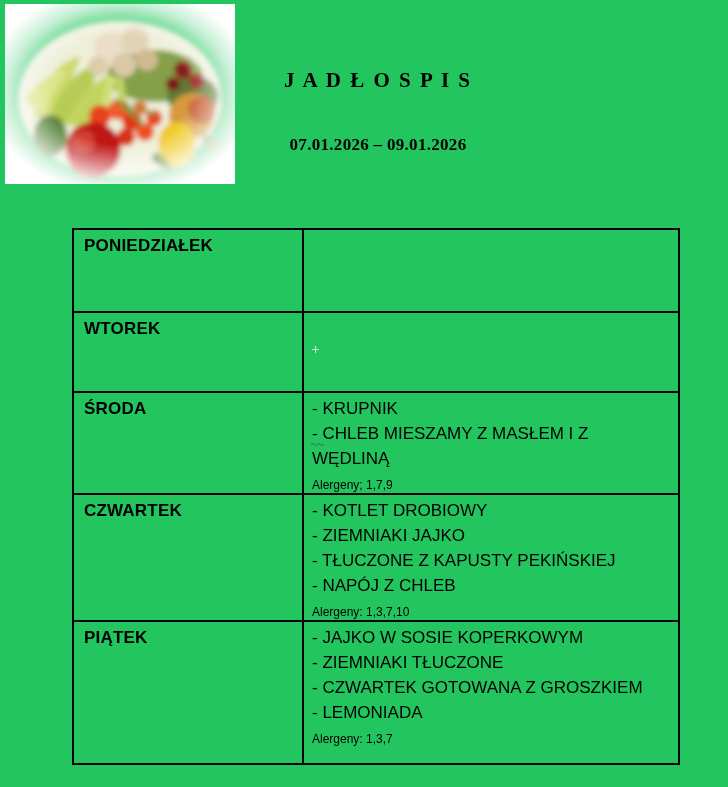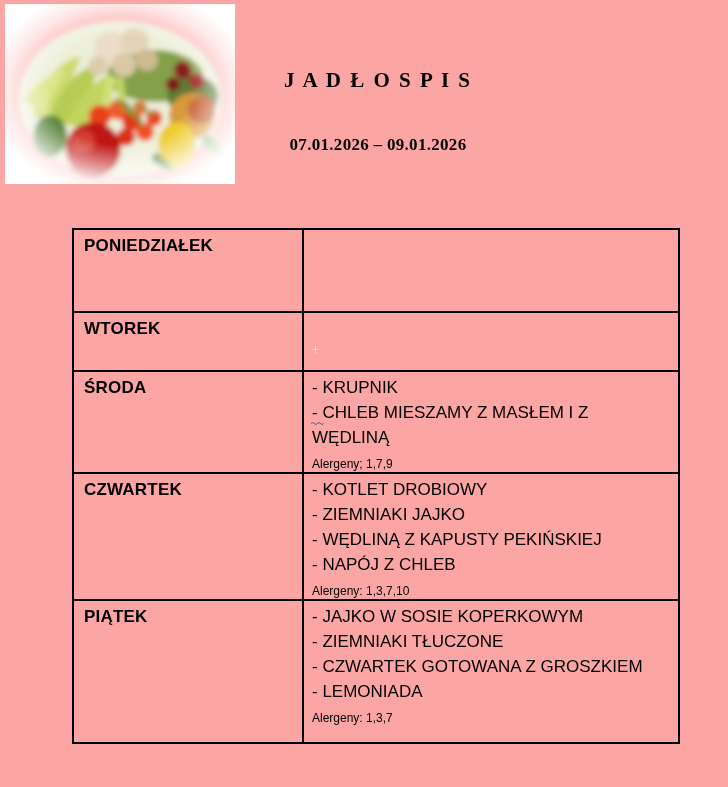"J A D Ł O" .page { background: #fca5a5 -> #22c55e }
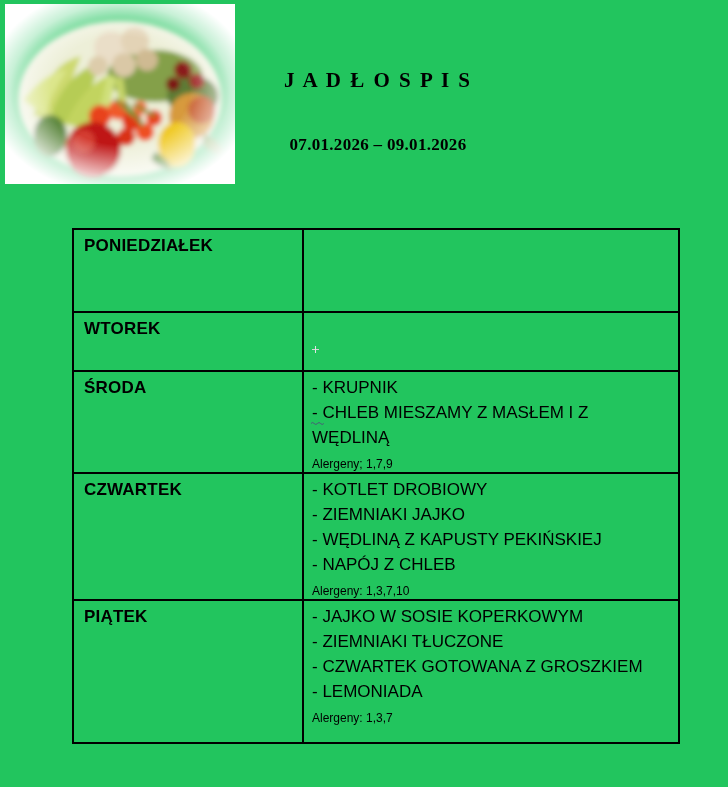"WTOREK" tr { height: 59px -> 80px }
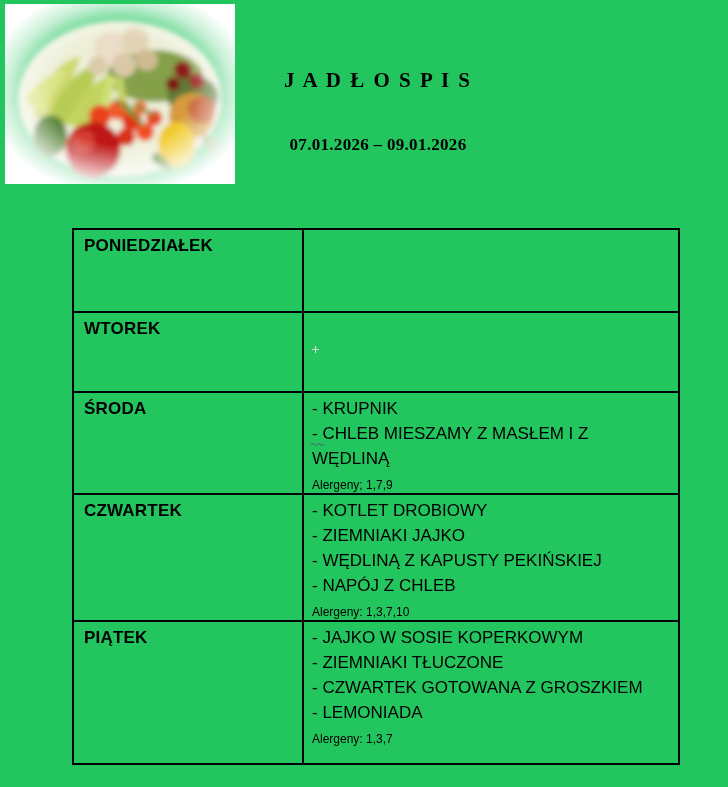"- WĘDLINĄ Z KAPUSTY PEKIŃSKIEJ" div.menu-item { text: WĘDLINĄ -> TŁUCZONE }
